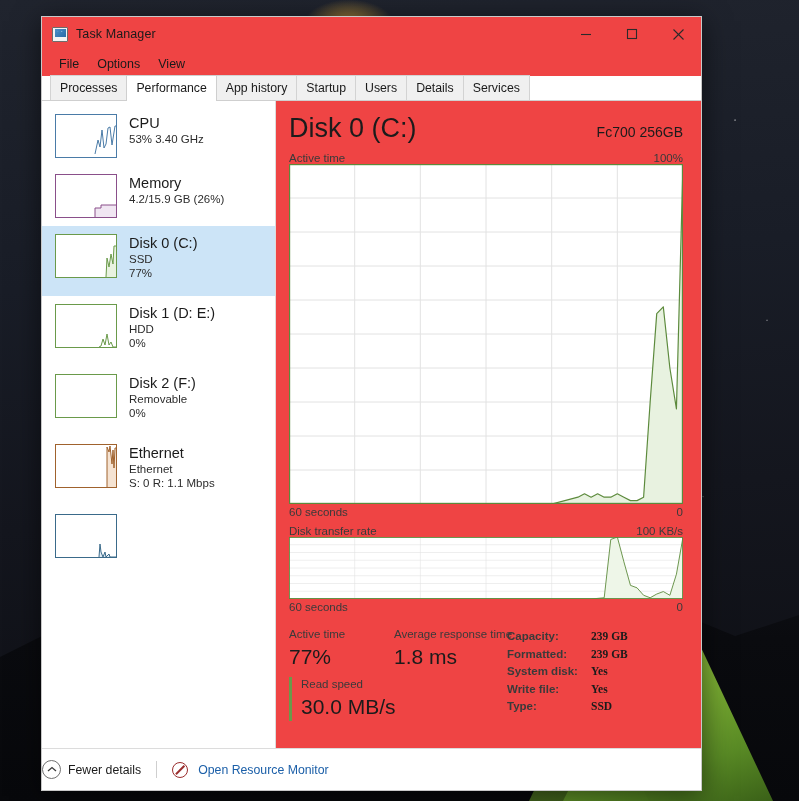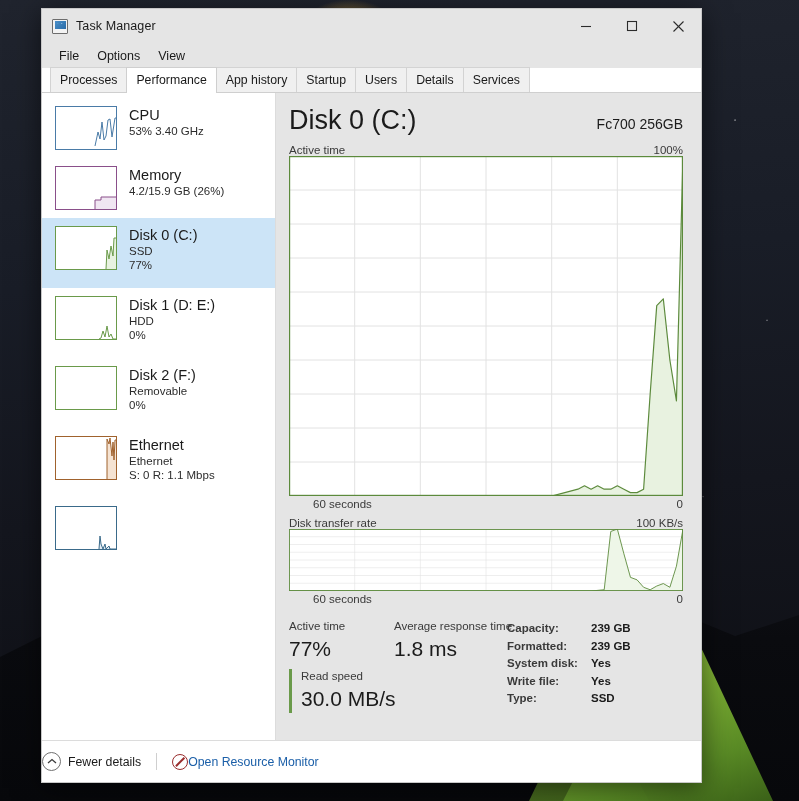"Task Manager" #window { background: #e5e5e5 -> #ef4444; top: 8px -> 16px }
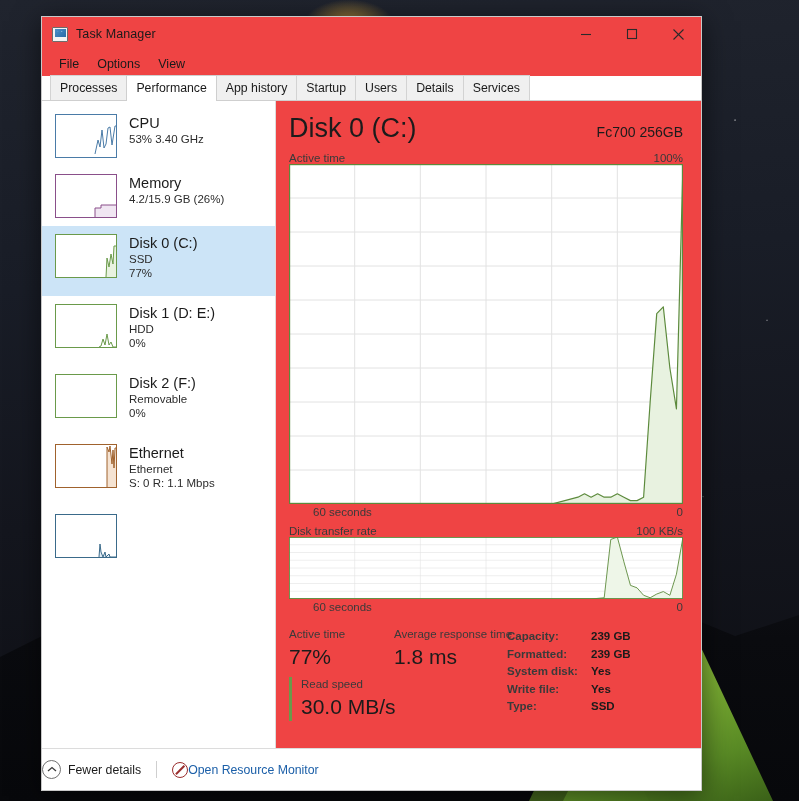"60 seconds" .chart-foot { margin-left: 24px -> none }
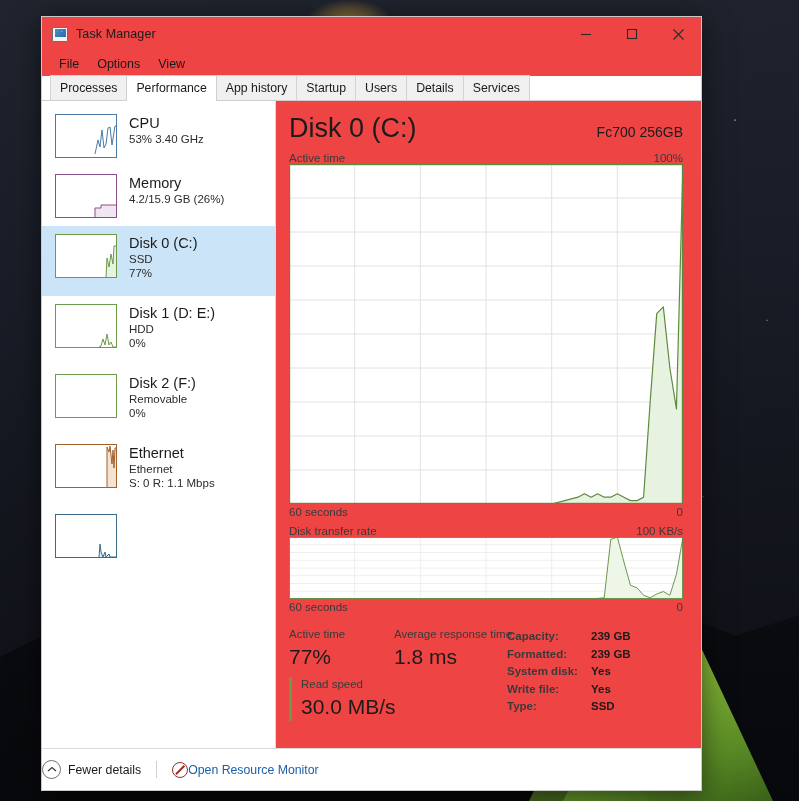"239 GB" .spec-v { font-family: none -> Liberation Serif, serif }
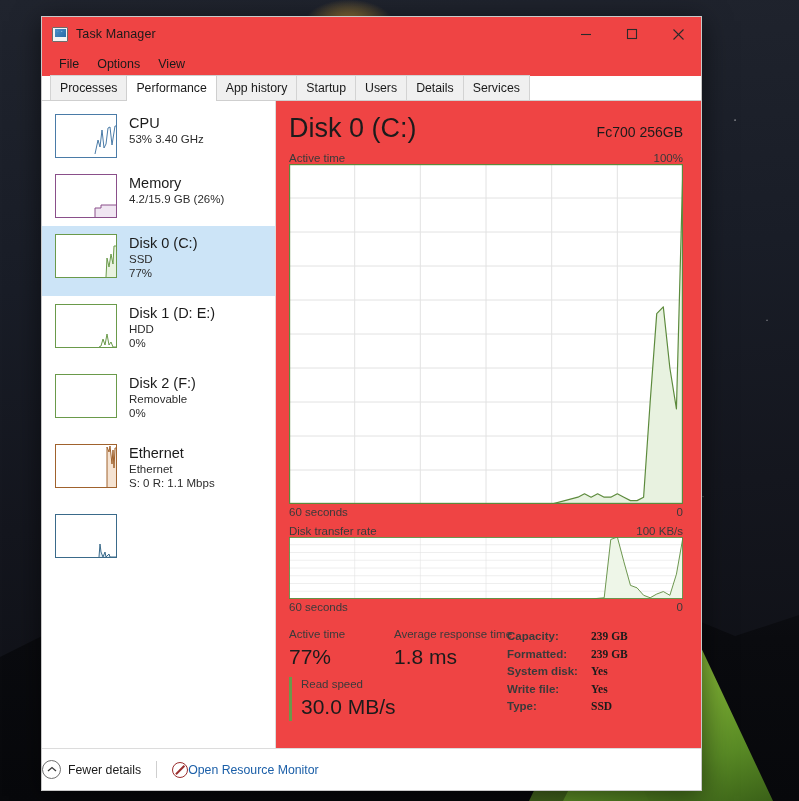"Open Resource Monitor" .rm { gap: 0 -> 10px }
